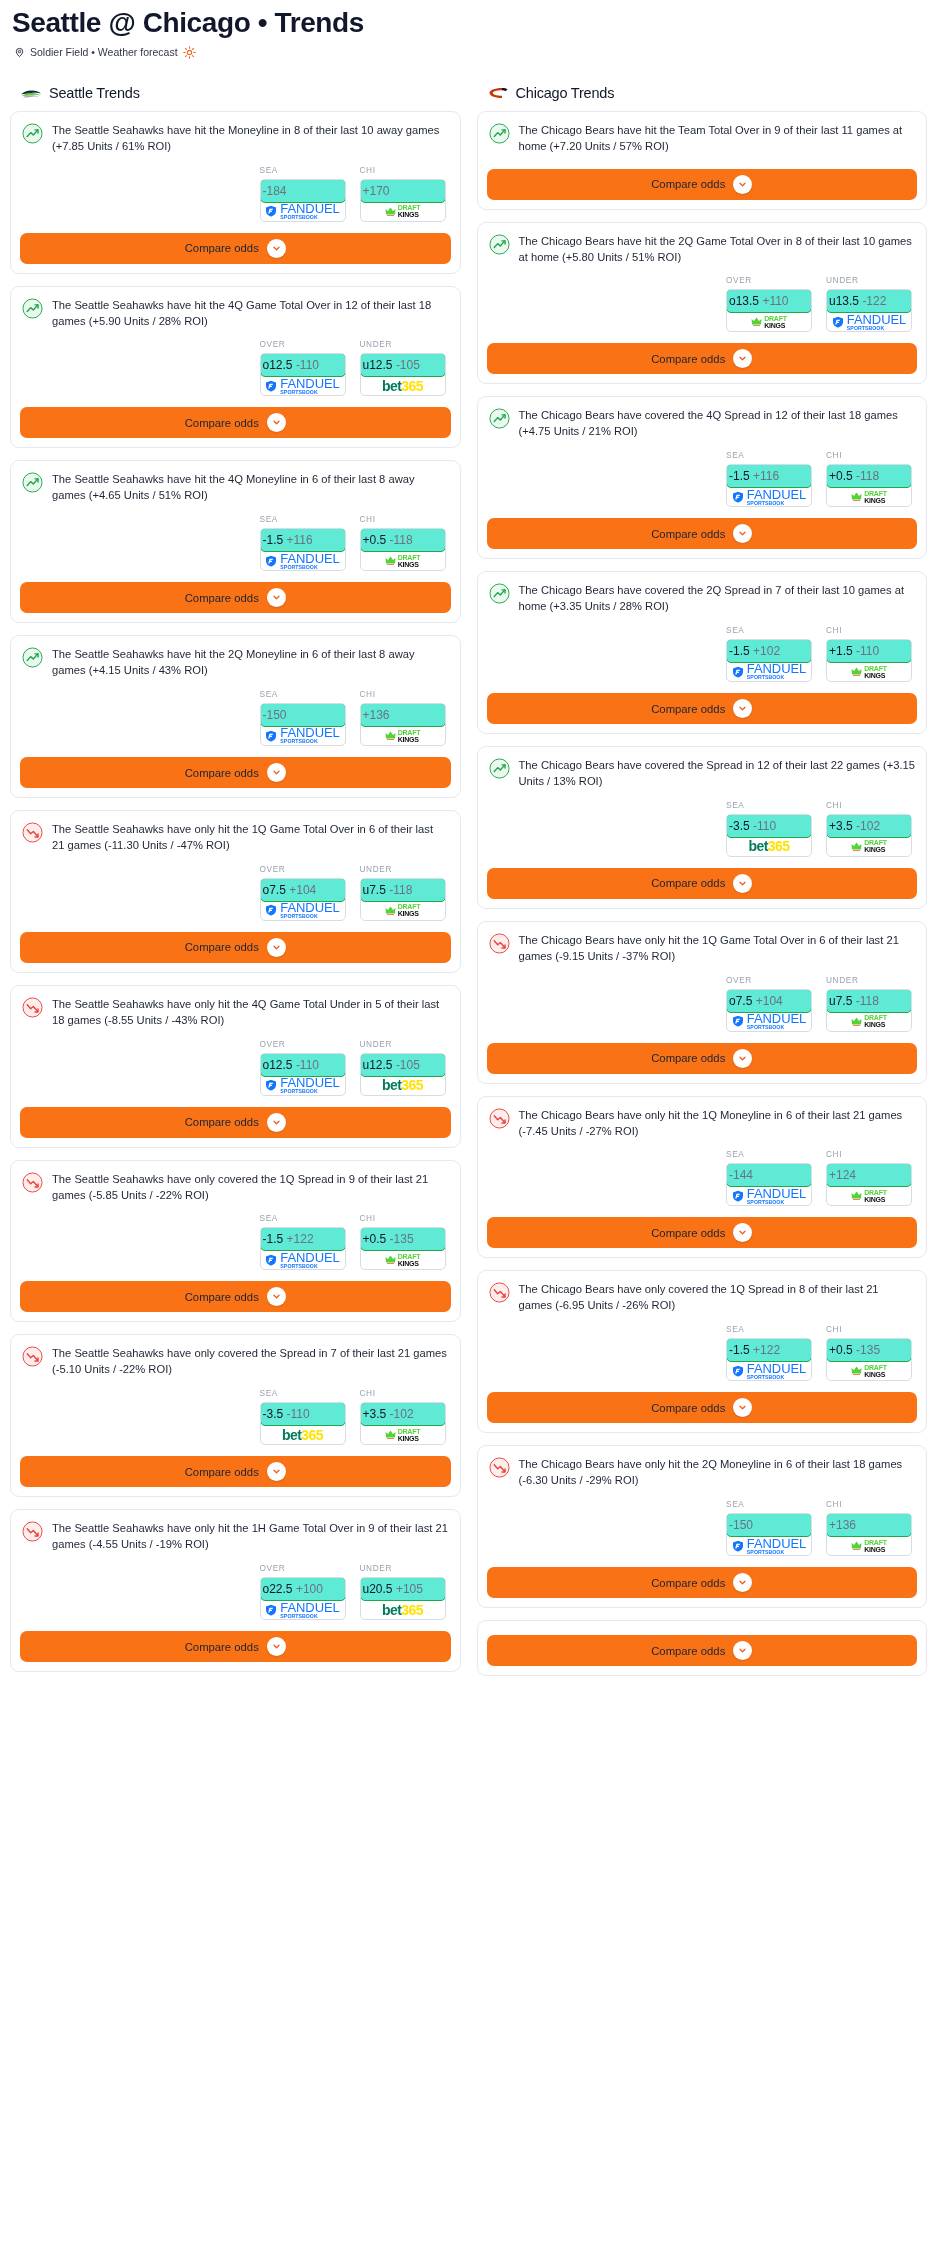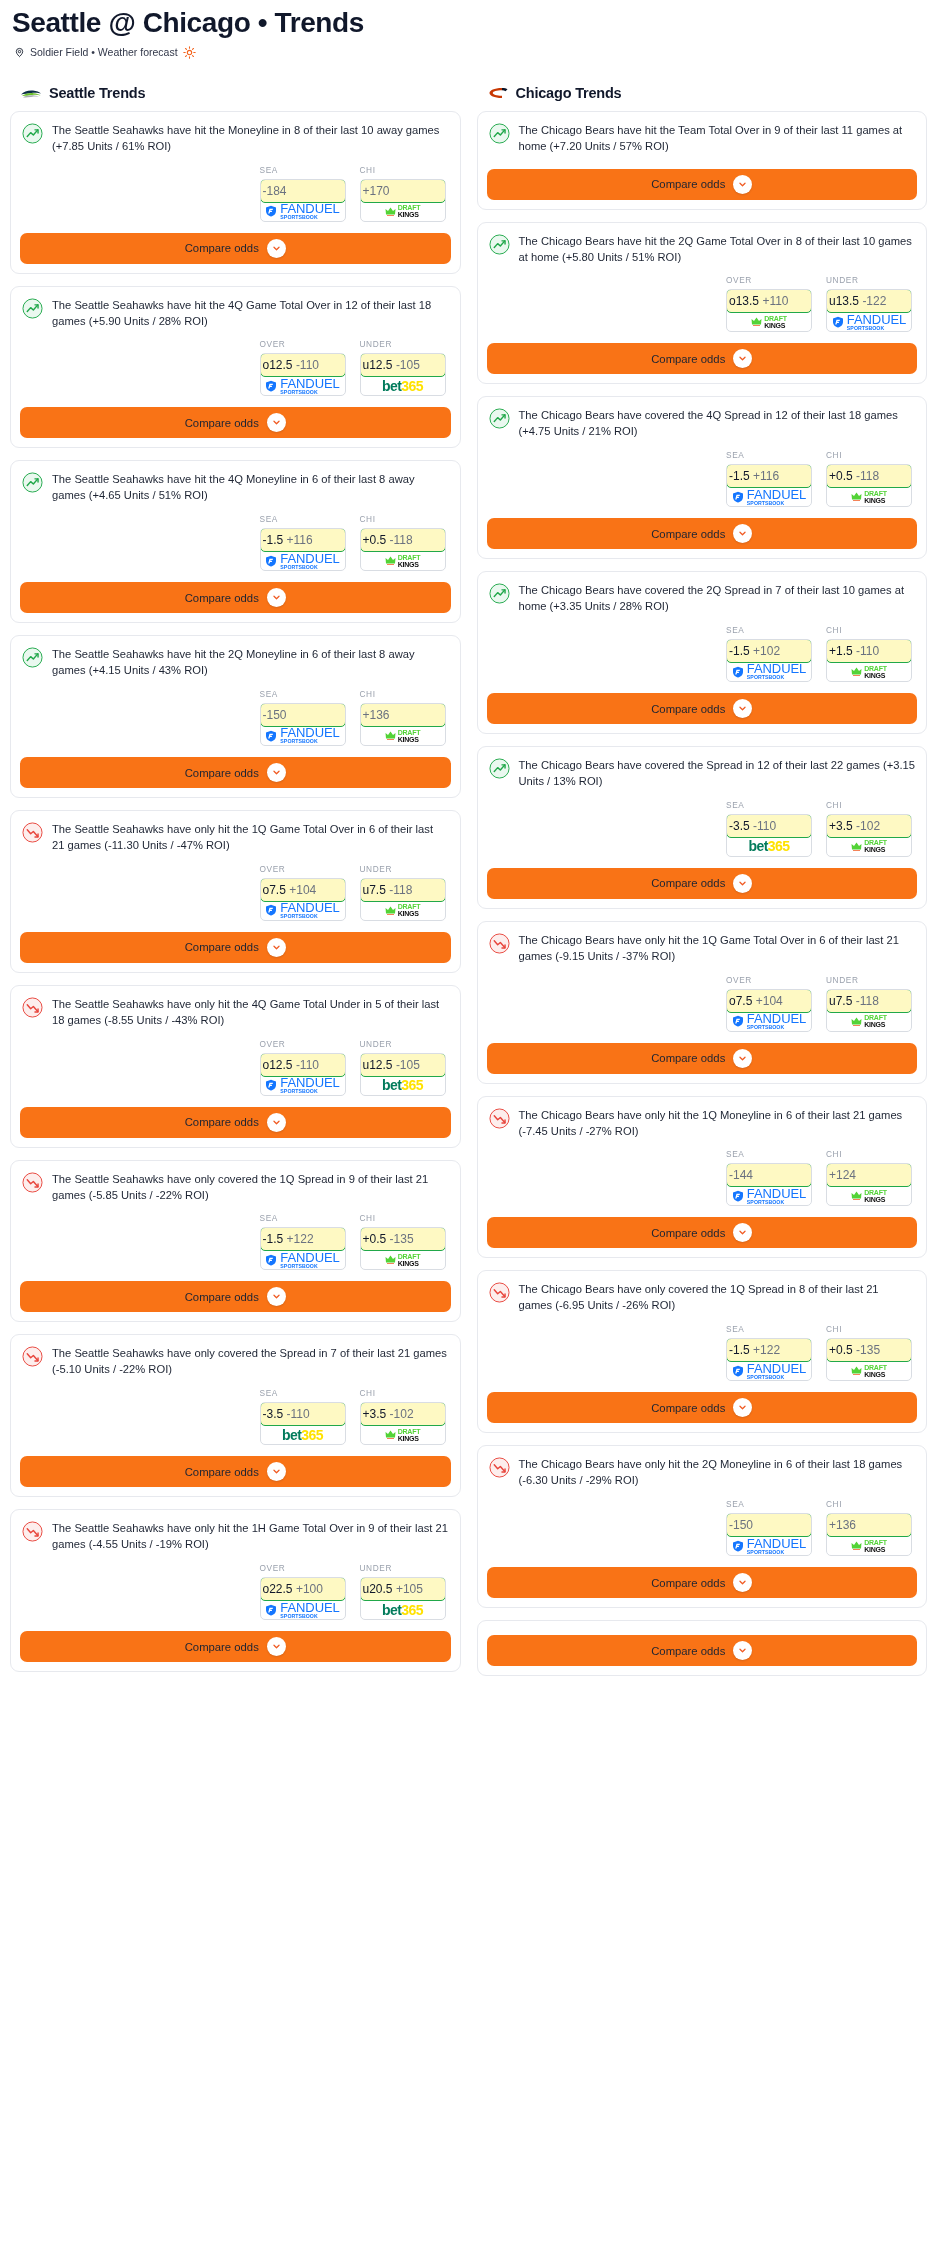"Seattle Trends" .col-head { font-weight: 700 -> 400 }
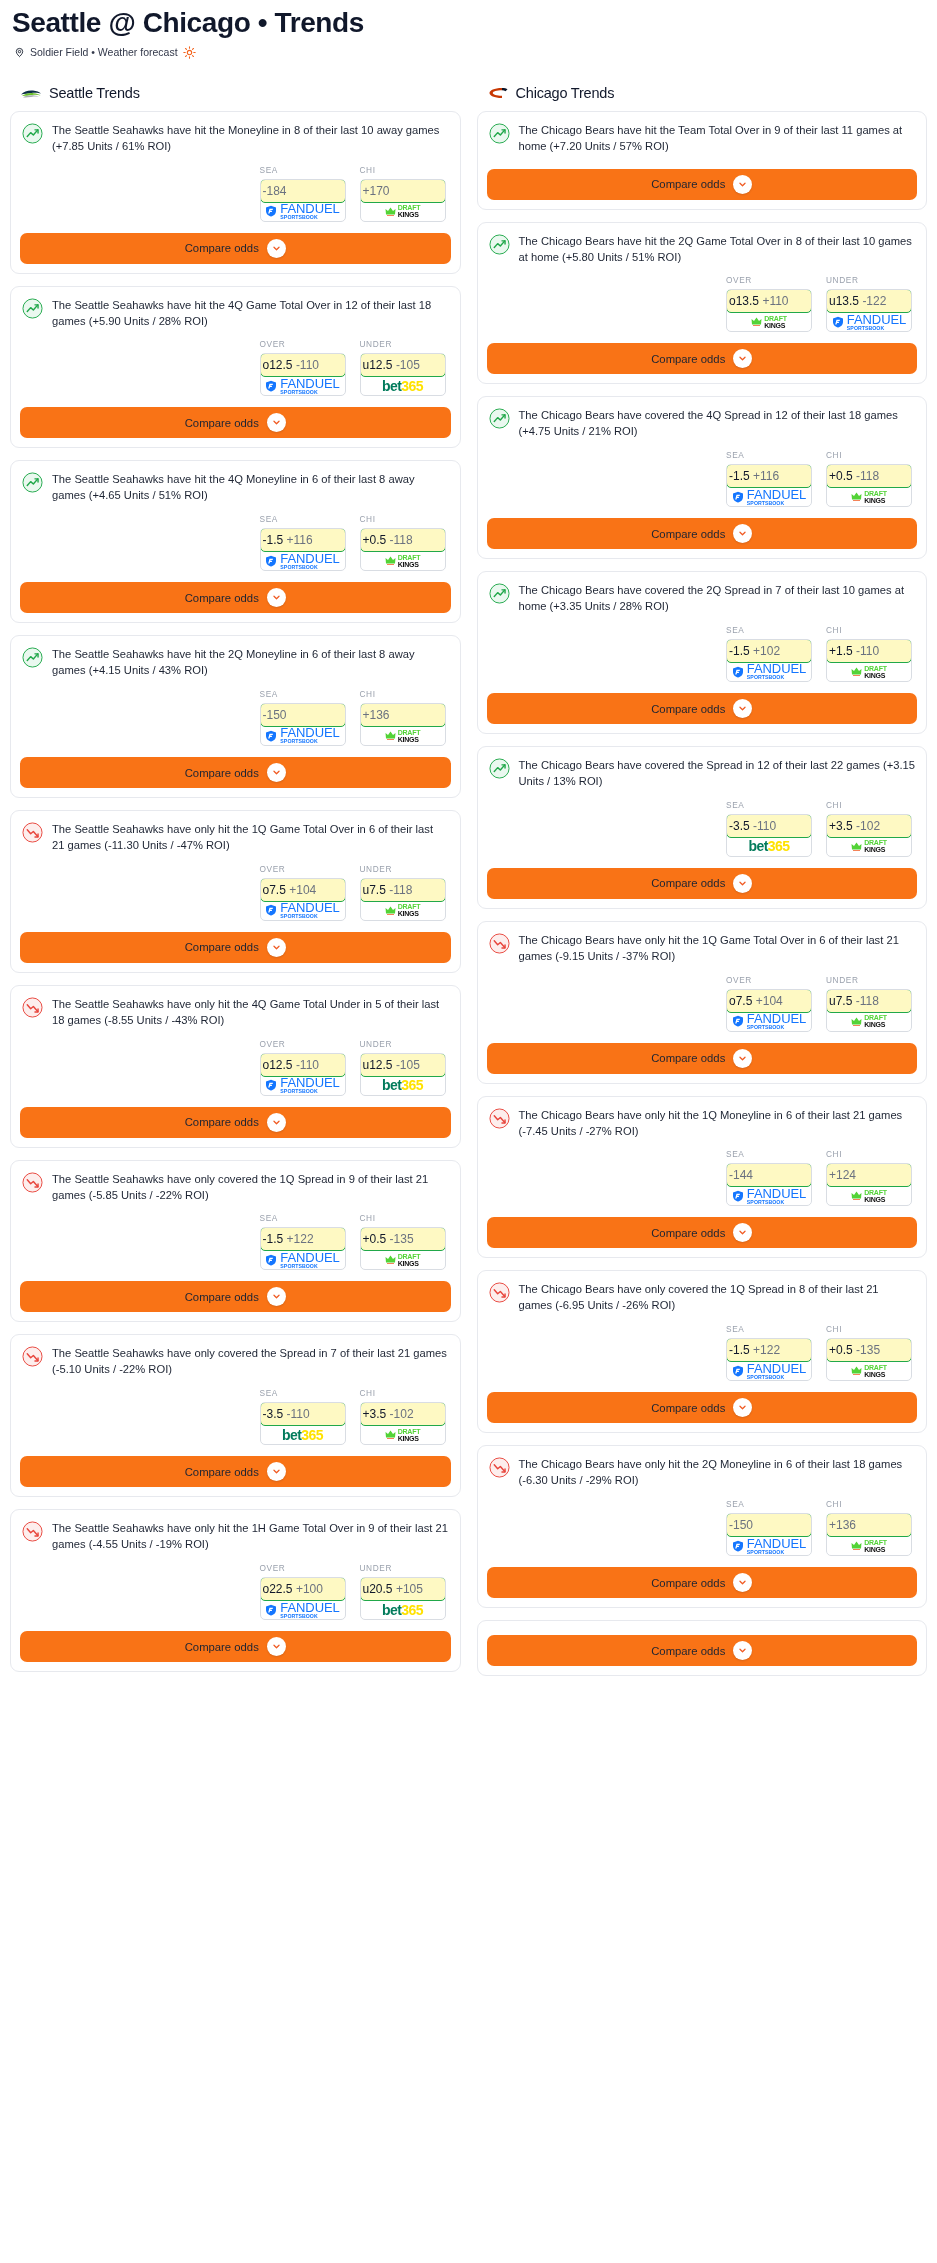"-184" .odds-price { background: #fef9c3 -> #5eead4 }
